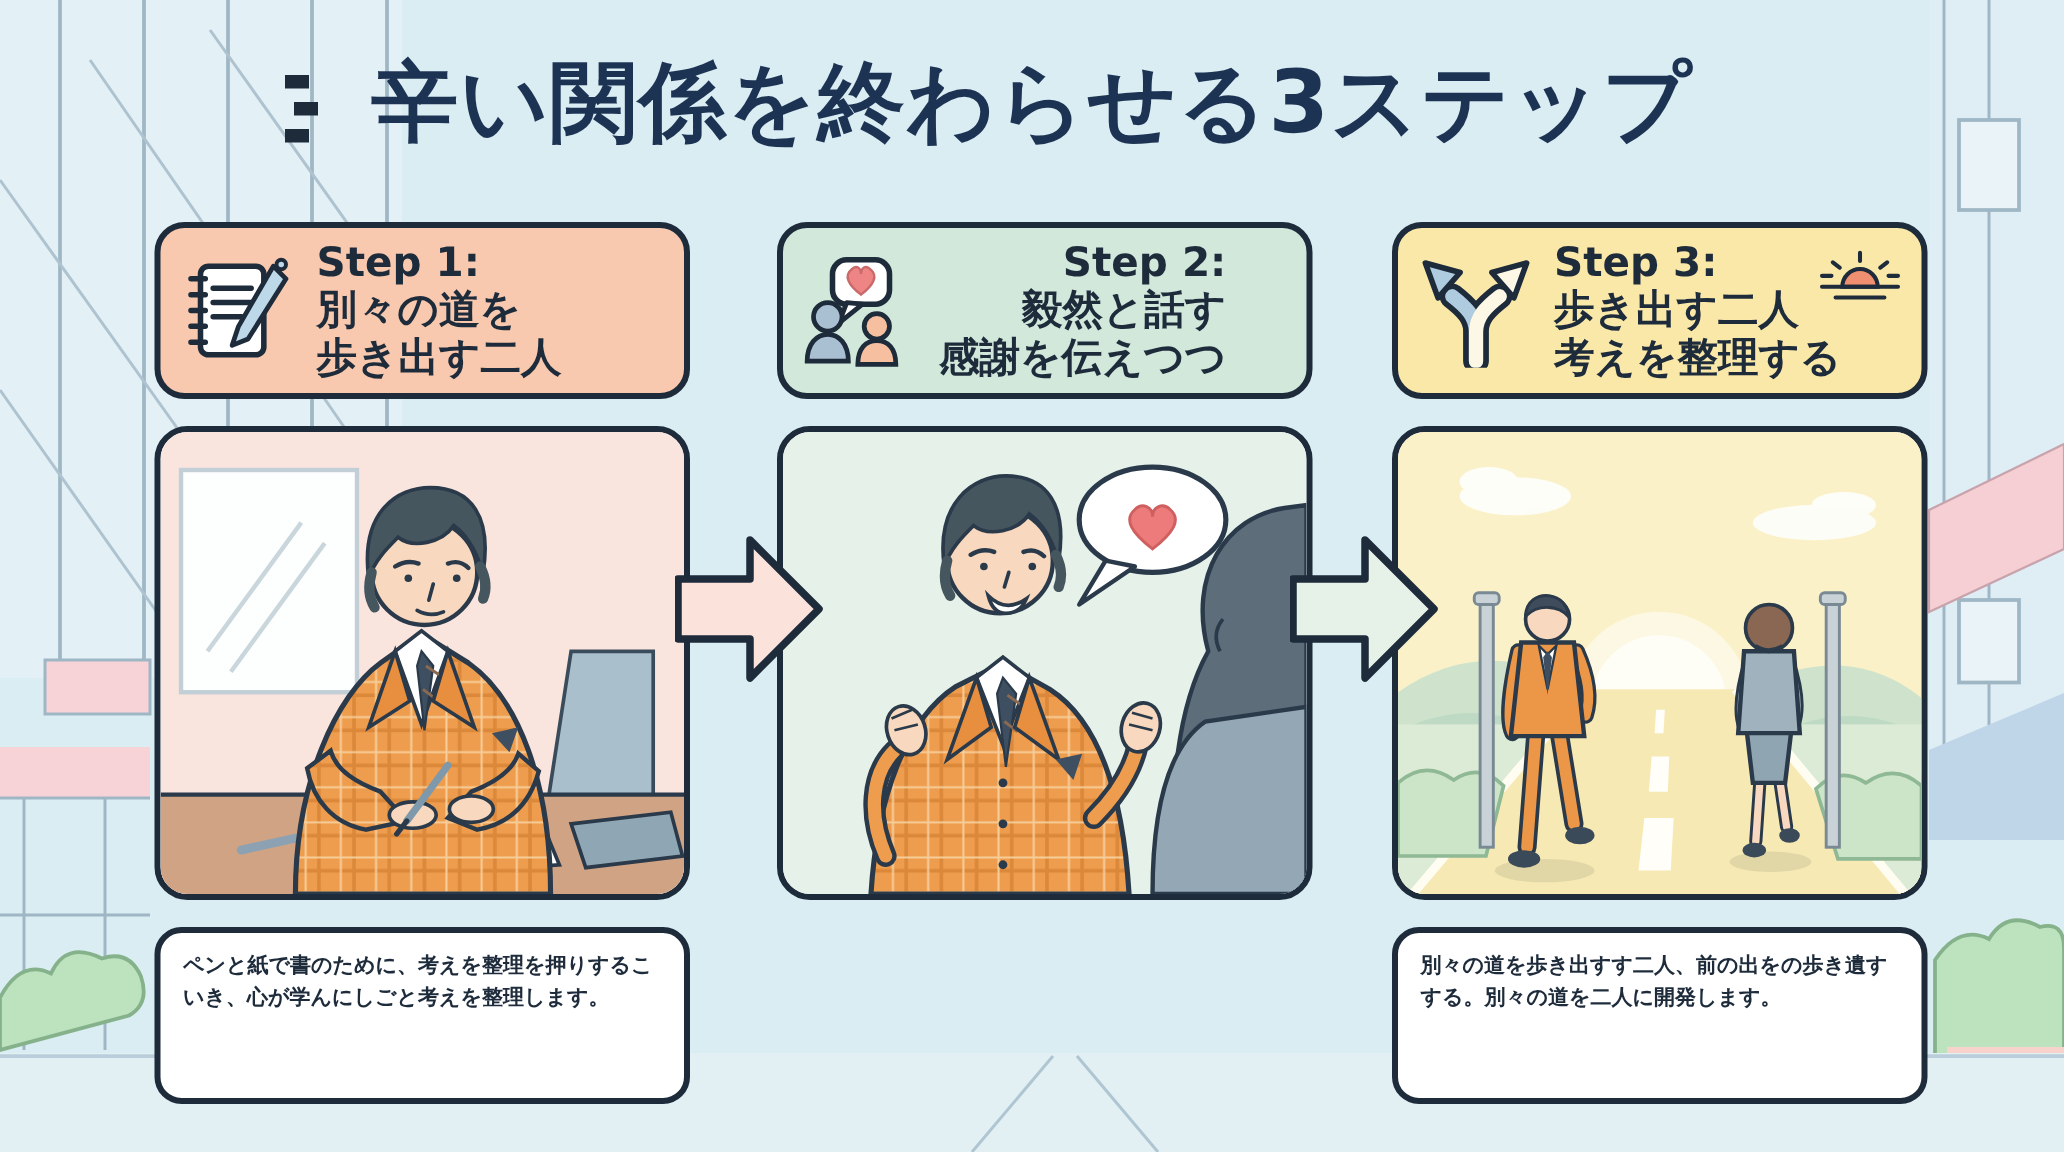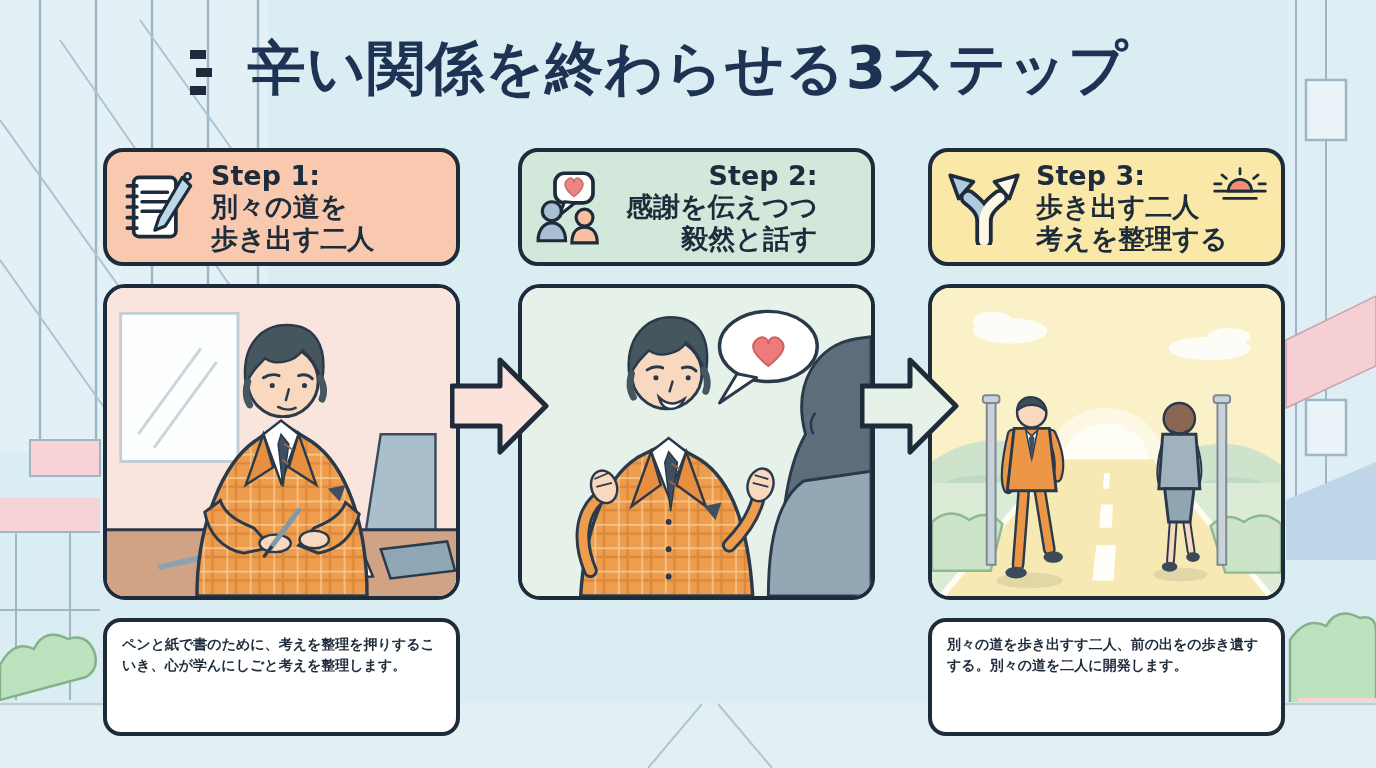"感謝を伝えつつ" span.step-line { order: before "毅然と話す" -> after "毅然と話す" }
